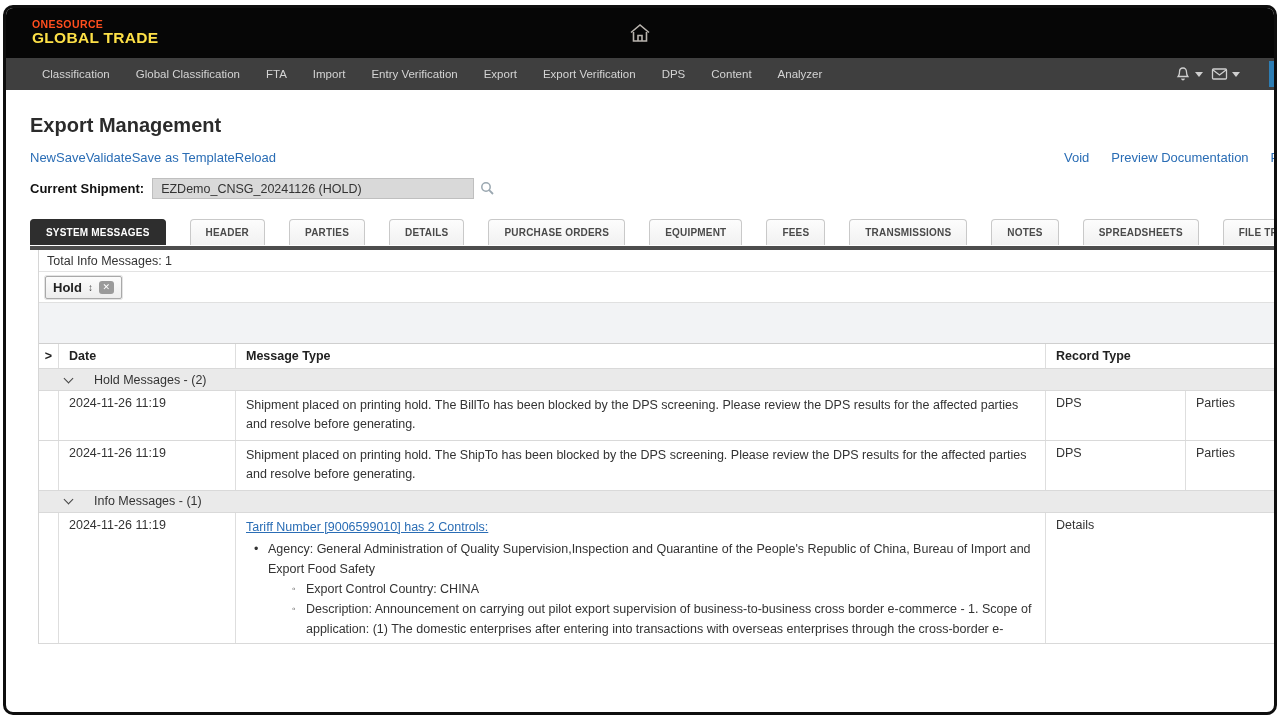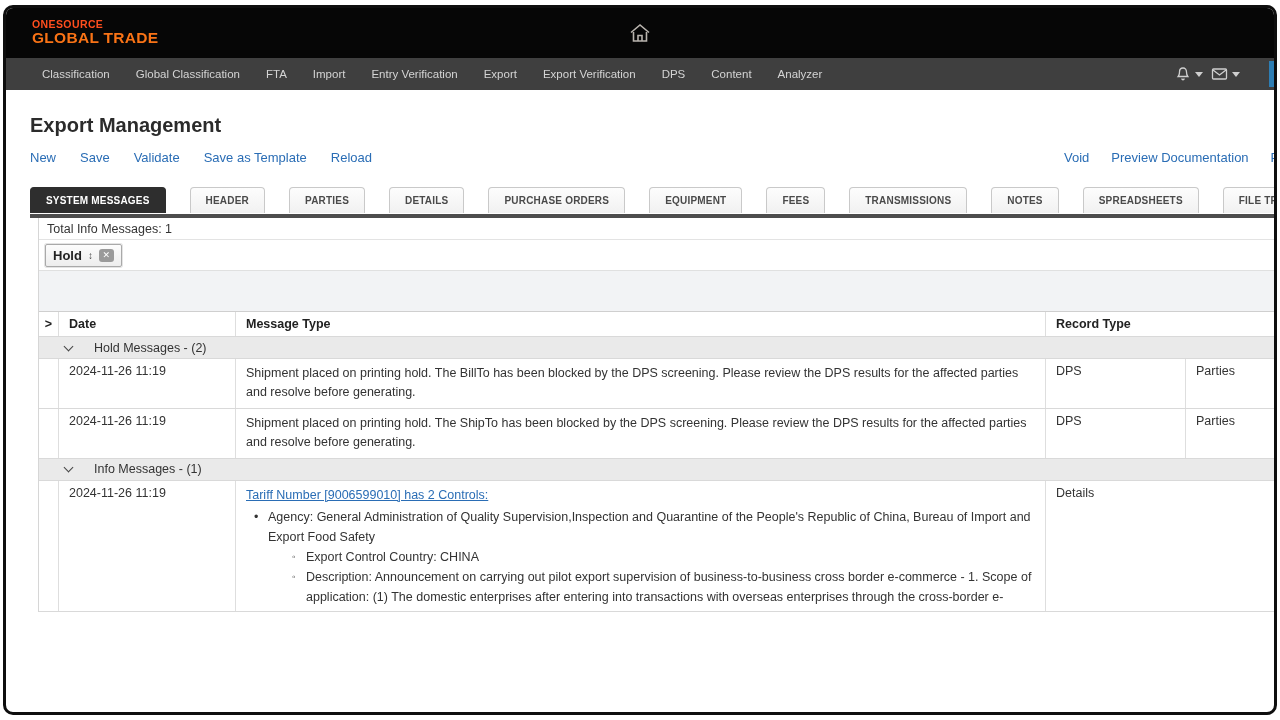"GLOBAL TRADE" .brand .line2 { color: #f97316 -> #fde047 }
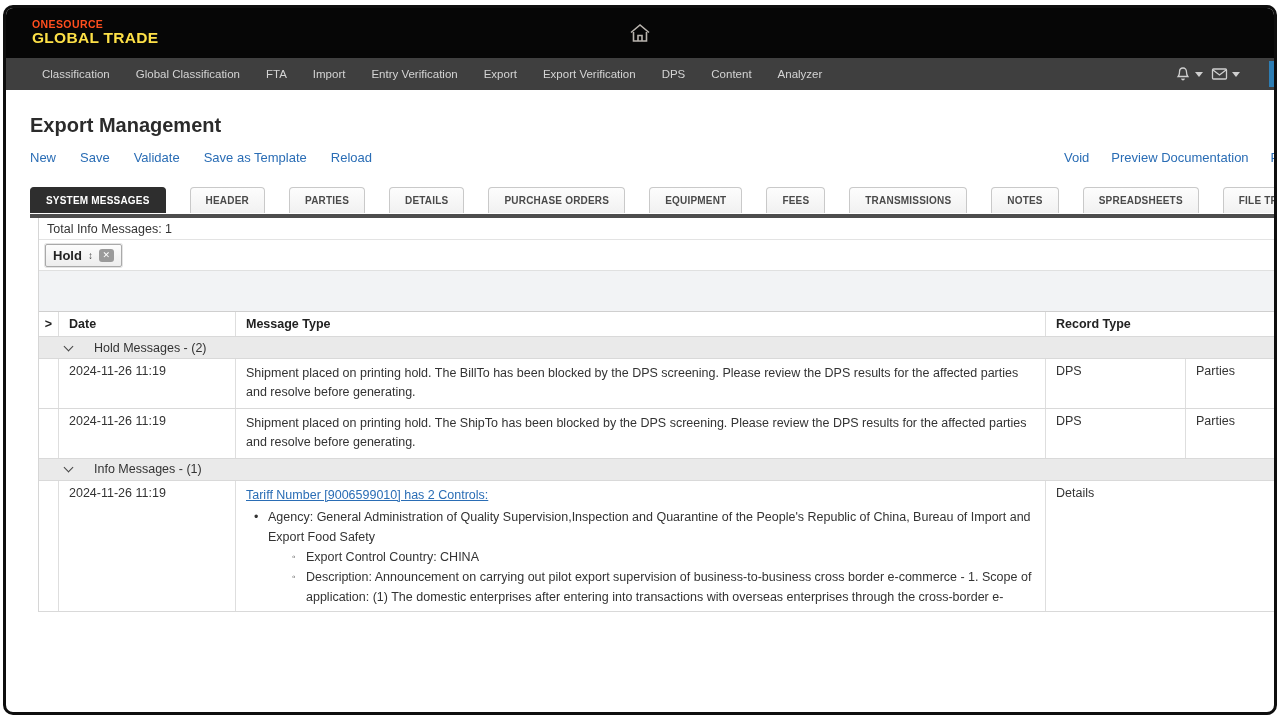"New" .actions-left { gap: 24px -> none }
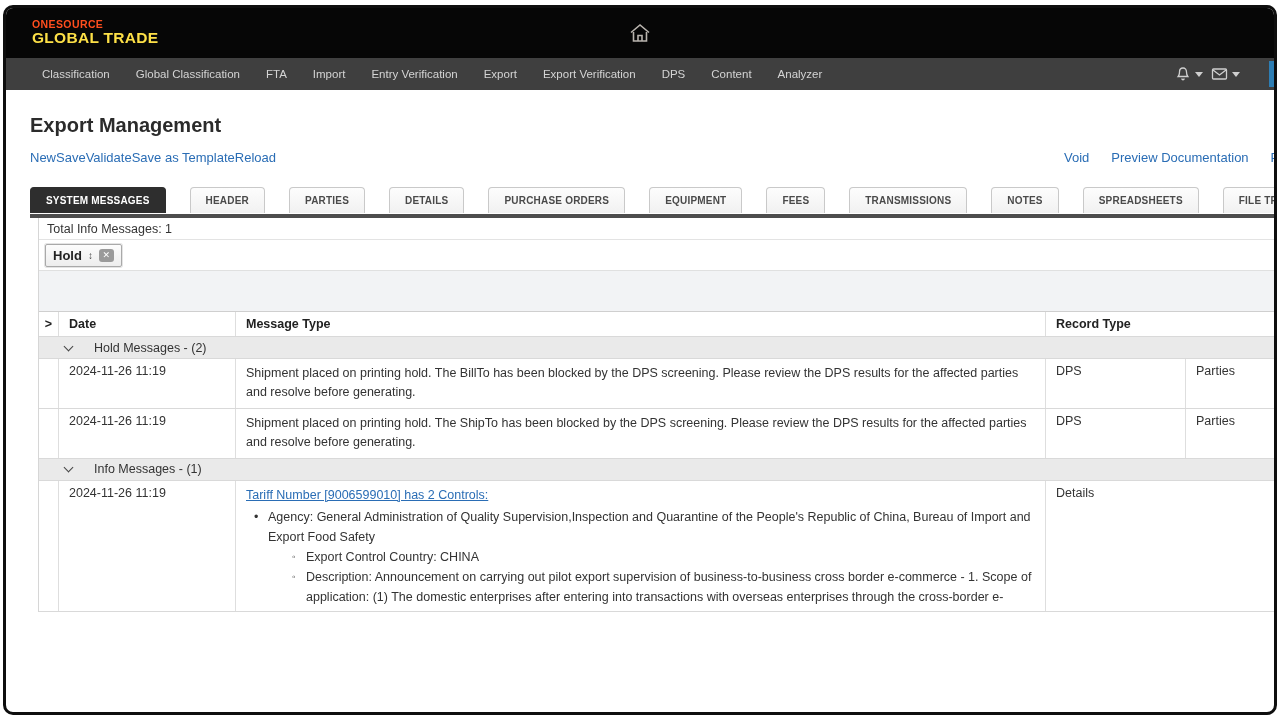"Current Shipment:" div.shipment-row { html: none -> <div> <span>Current Shipment:</span> <input> <span> <svg> <circle></circle> <line></line> </svg> </span> </div> }
